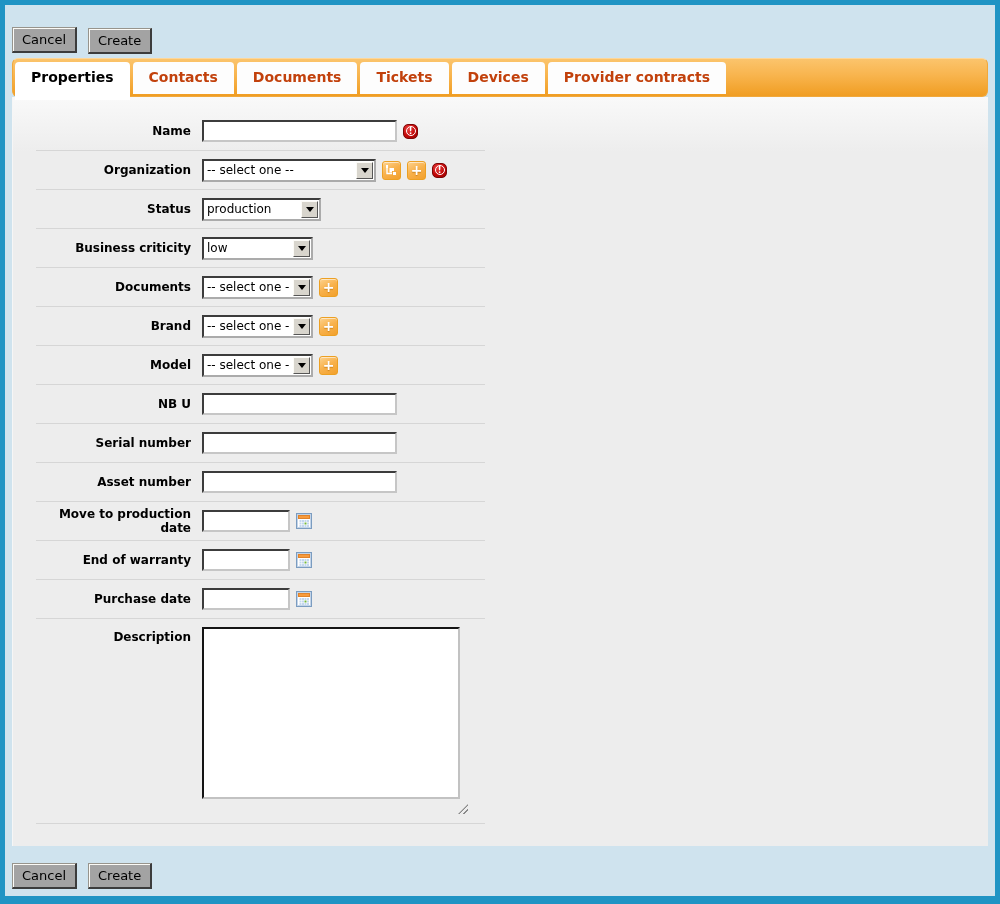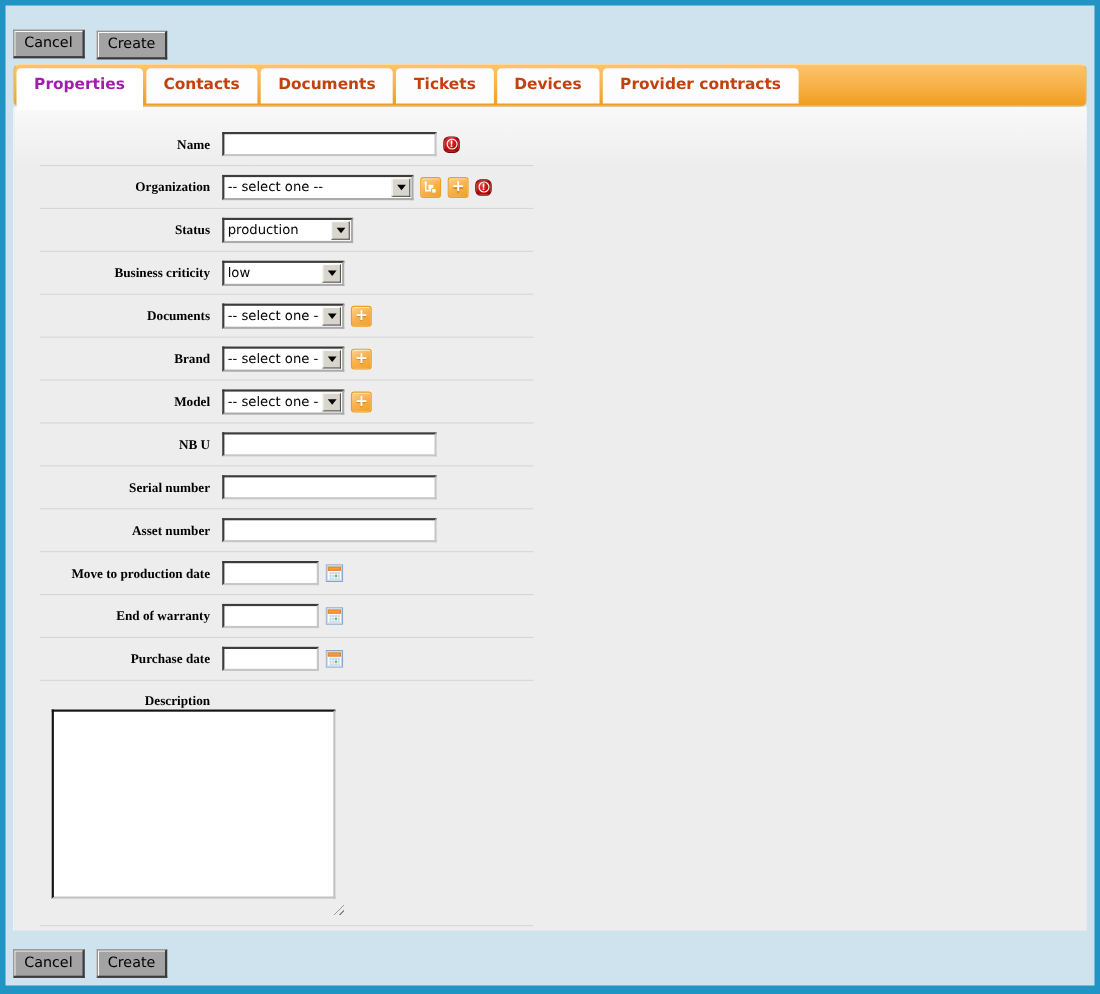"Properties" .tab.active { color: #a21caf -> #000000 }
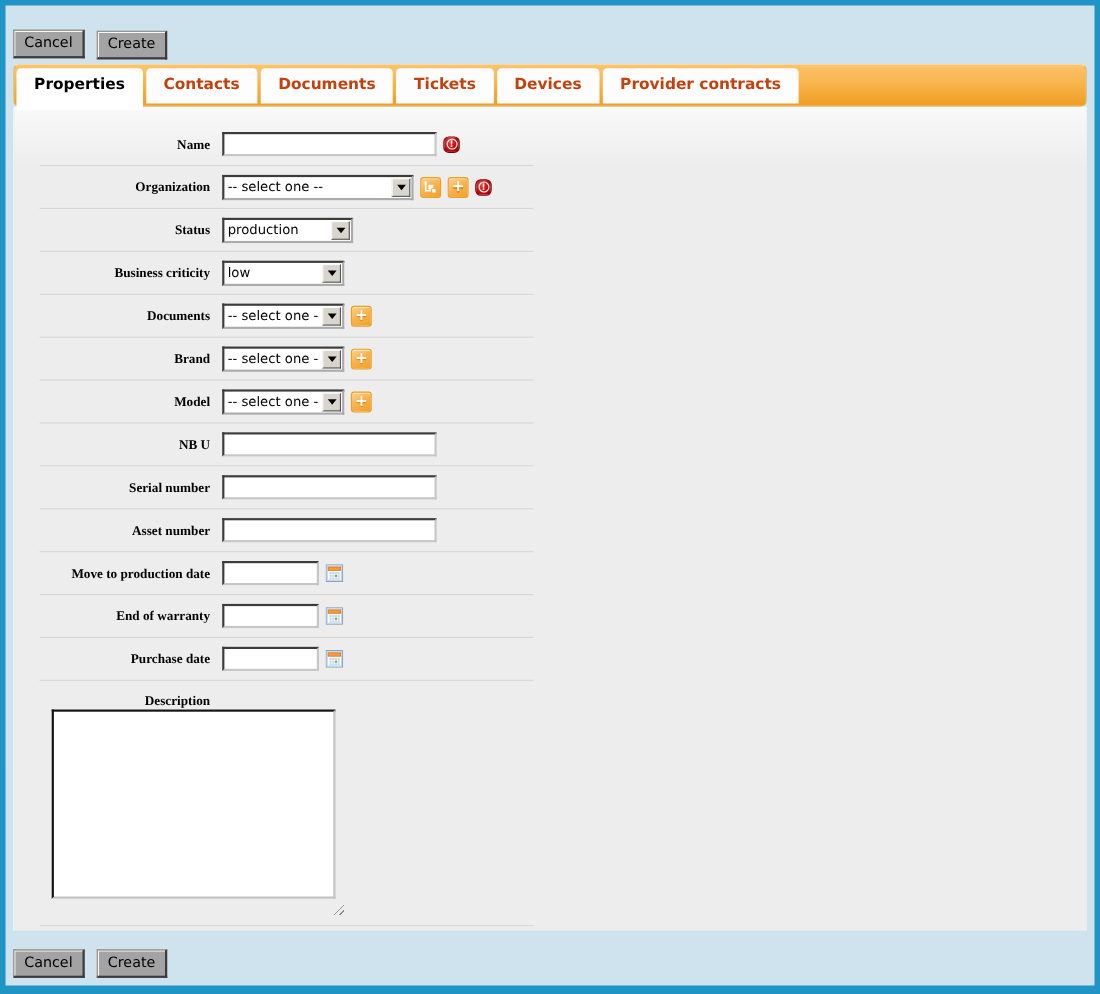"Name" .flabel { font-family: Liberation Serif, serif -> none }
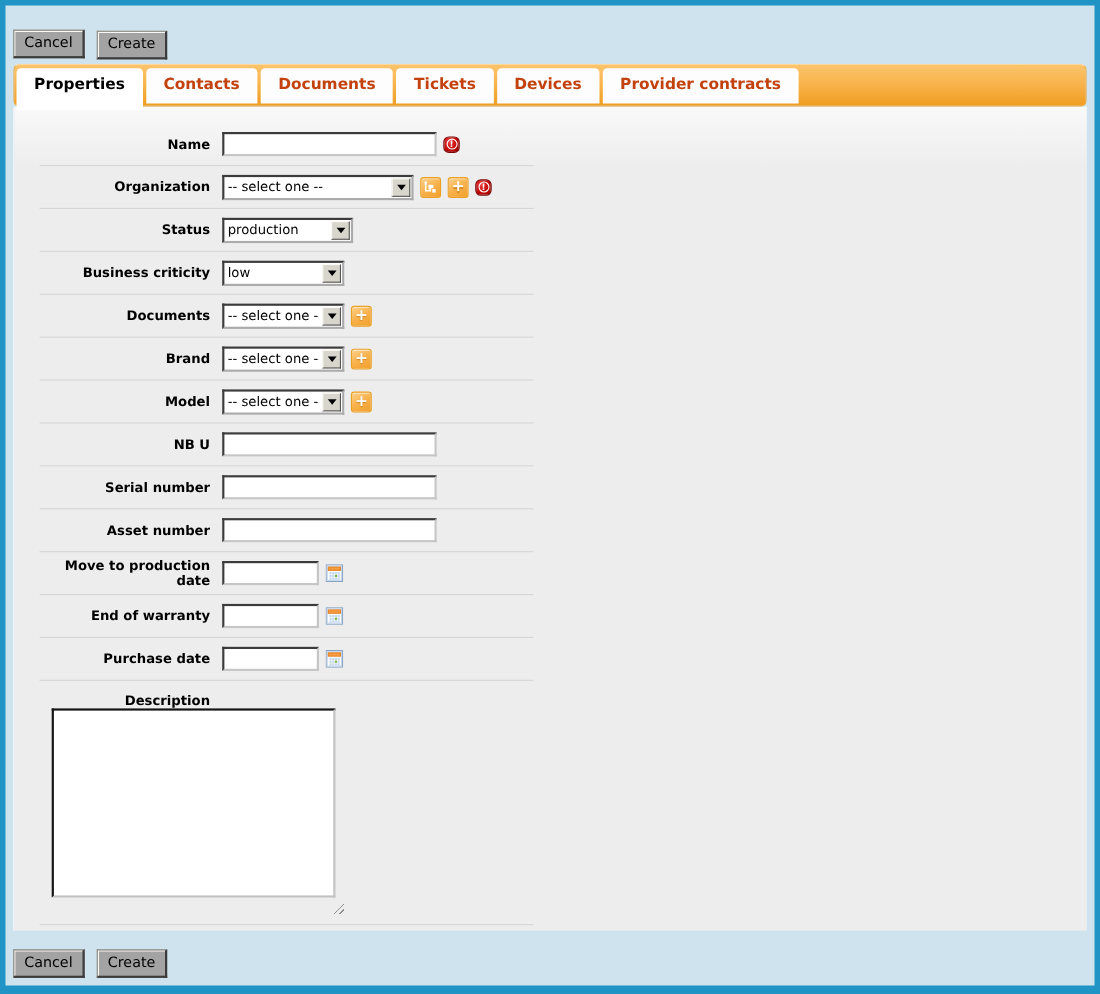"Description" .frow.tall { flex-direction: column -> none }
